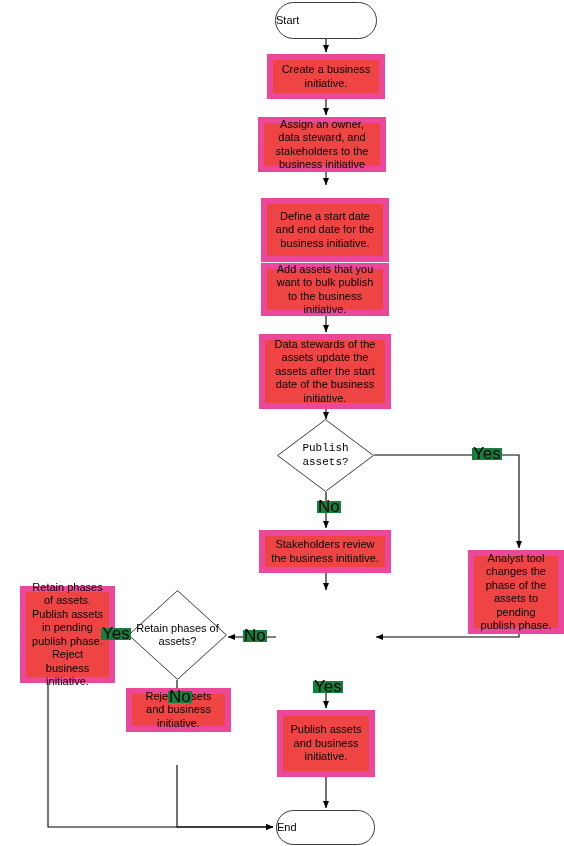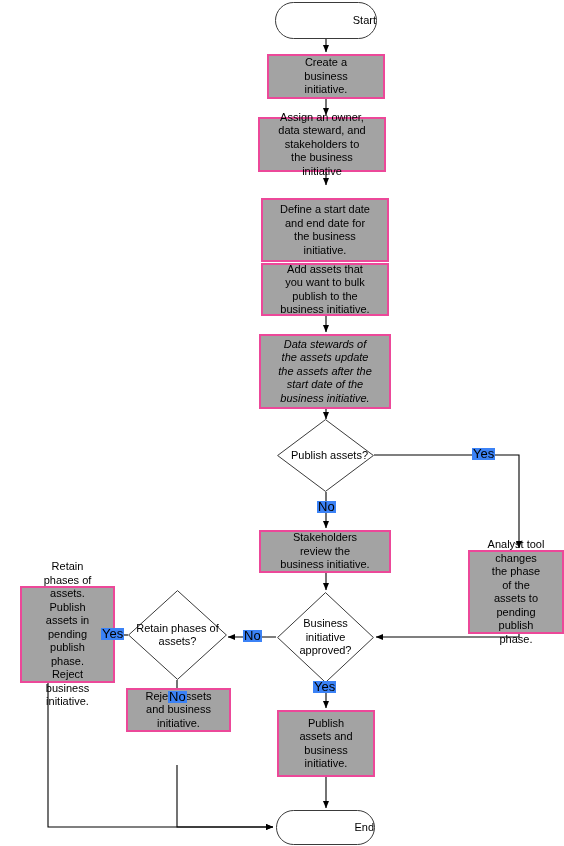"Start" .node { justify-content: flex-end -> flex-start }
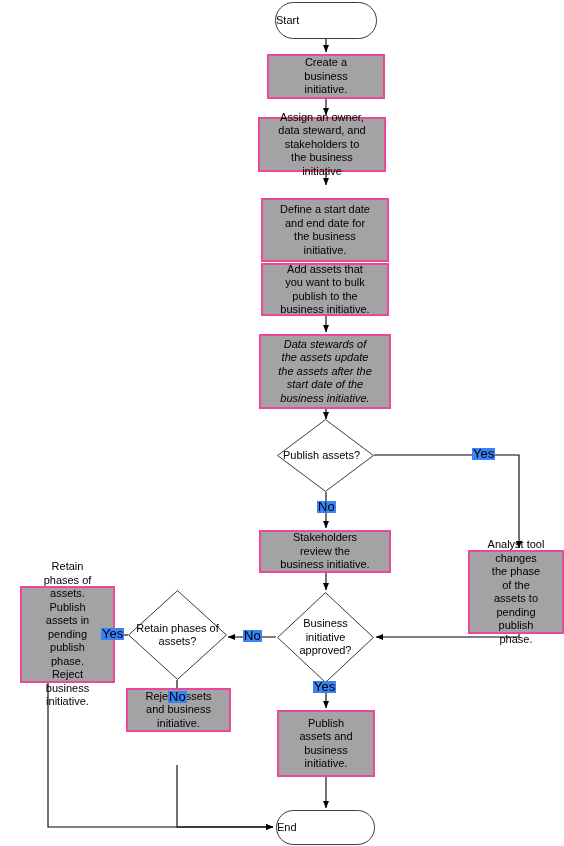"Create a business initiative." .node.process { background: #a3a3a3 -> #ef4444; border: 2px solid #ec4899 -> 6px solid #ec4899; padding: 2px 17px -> 2px 4px }
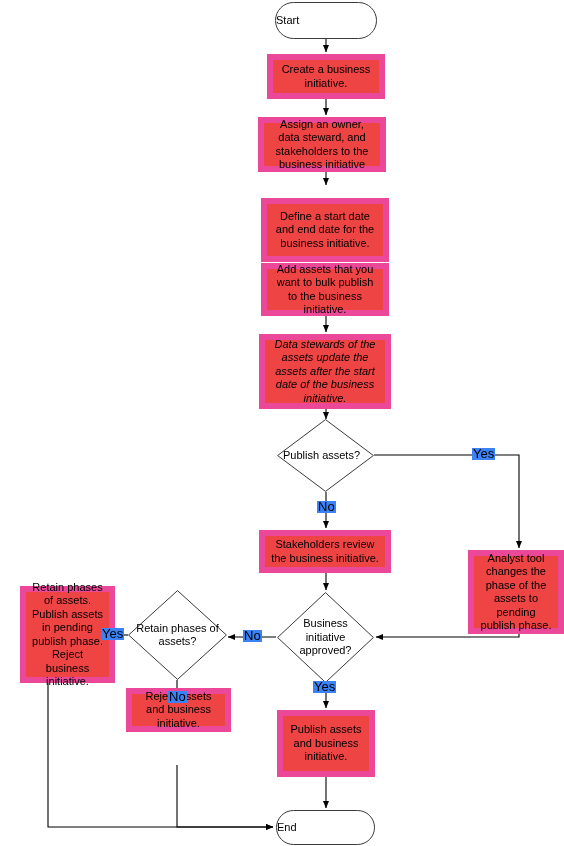"Data stewards of the assets" div.node { font-style: italic -> none }
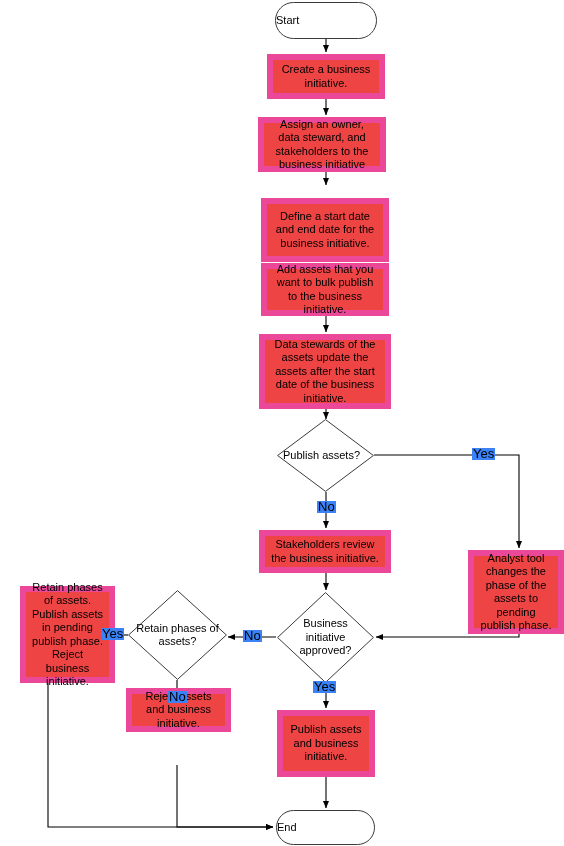"Publish assets?" div.node { font-family: none -> Liberation Mono, monospace }
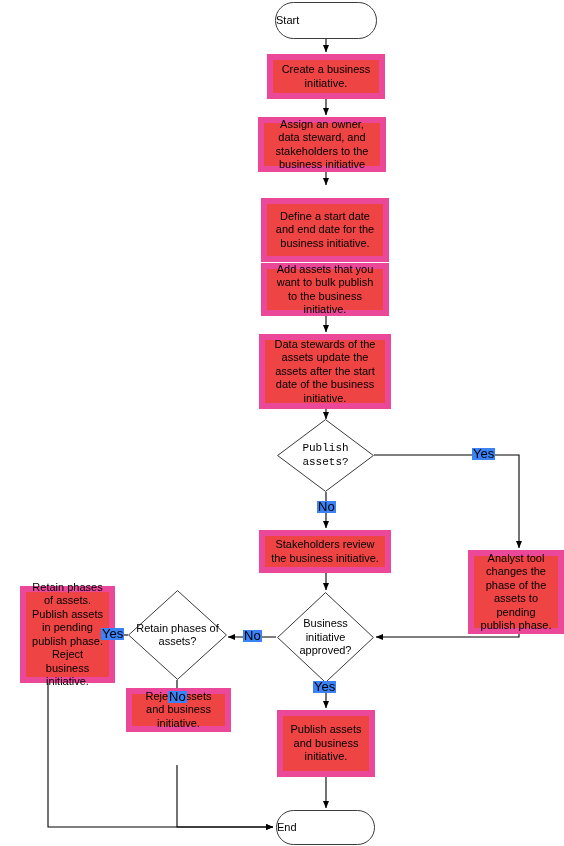"Yes" .edge-label { background: #3b82f6 -> #15803d; font-size: 13px -> 17px }
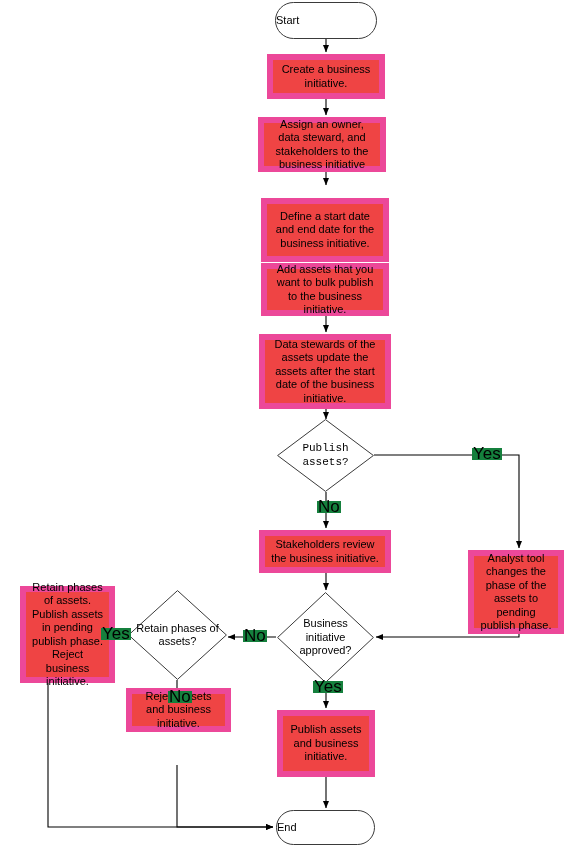"Business initiative approved?" div.node { html: <div> <svg> <polygon></polygon> </svg> <span>Business initiative approved?</span> </div> -> none }
